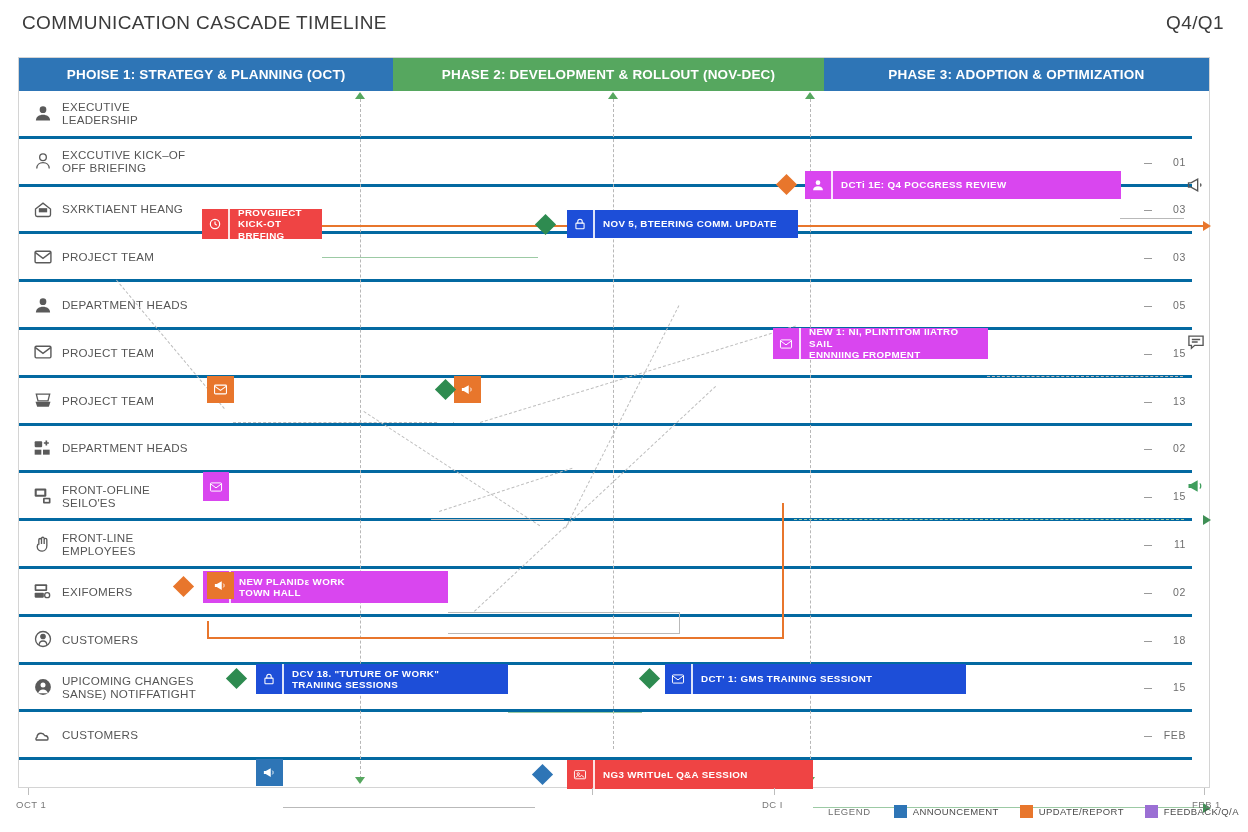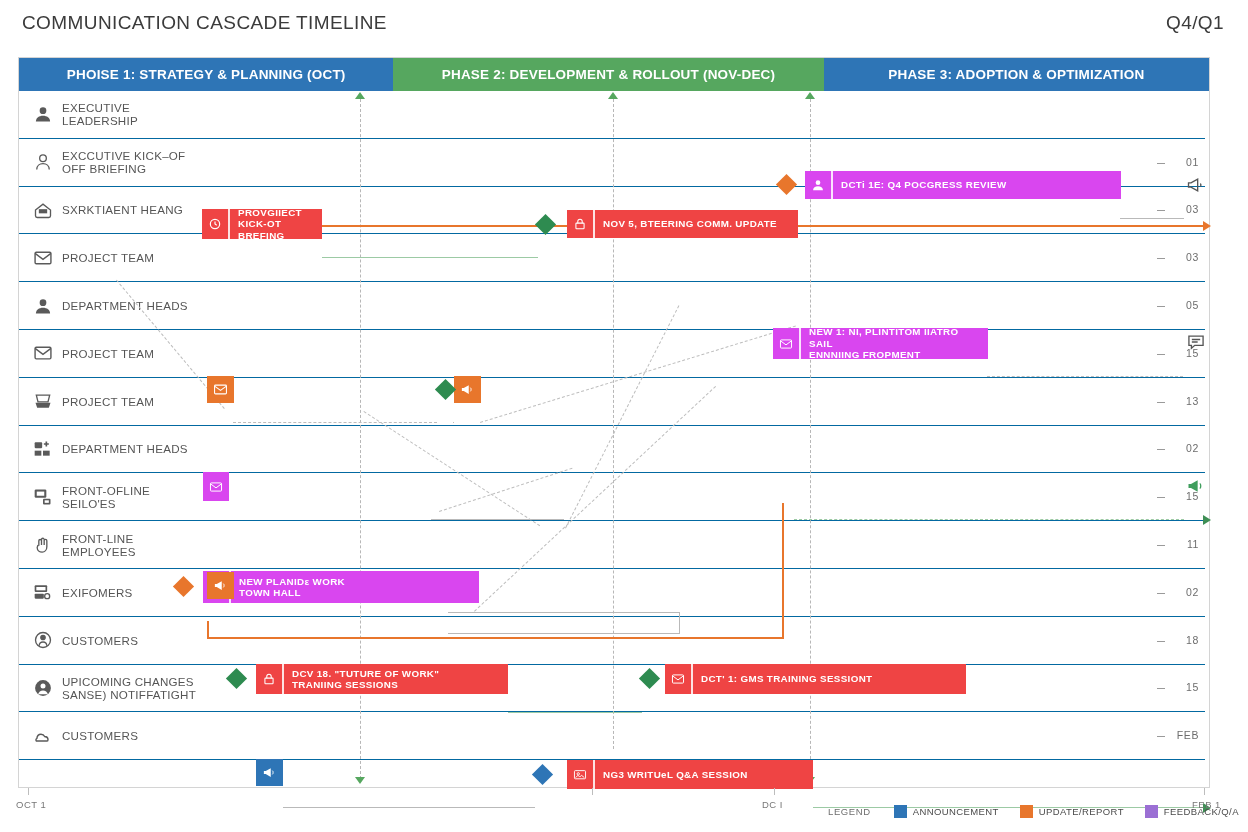"EXECUTIVE LEADERSHIP" .row { border-bottom: 1px solid #0369a1 -> 3px solid #0369a1; right: 4px -> 17px }
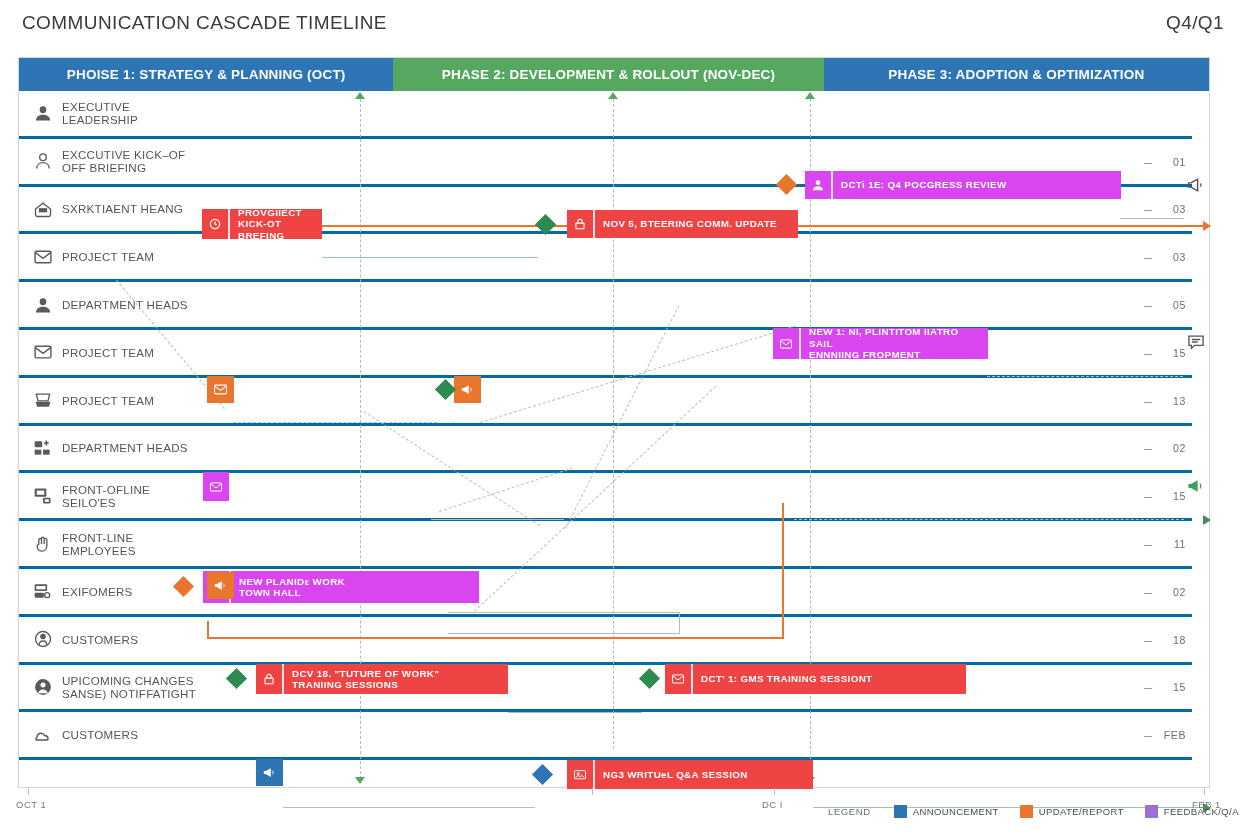"NOV 5, BTEERING COMM. UPDATE" .bar-green .chip, .bar-green .body { background: #ef4444 -> #1d4ed8 }
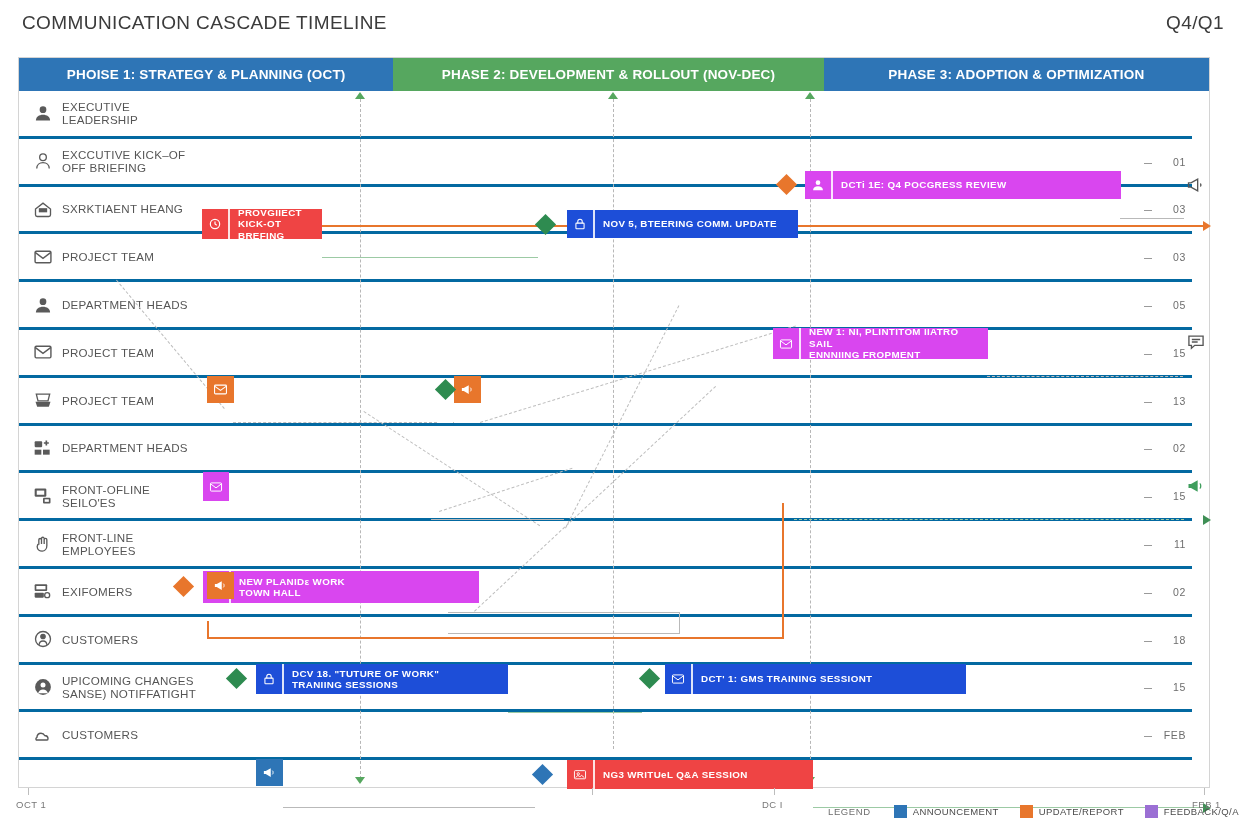"NEW PLANIDε WORK" div.bar { width: 276px -> 245px }
